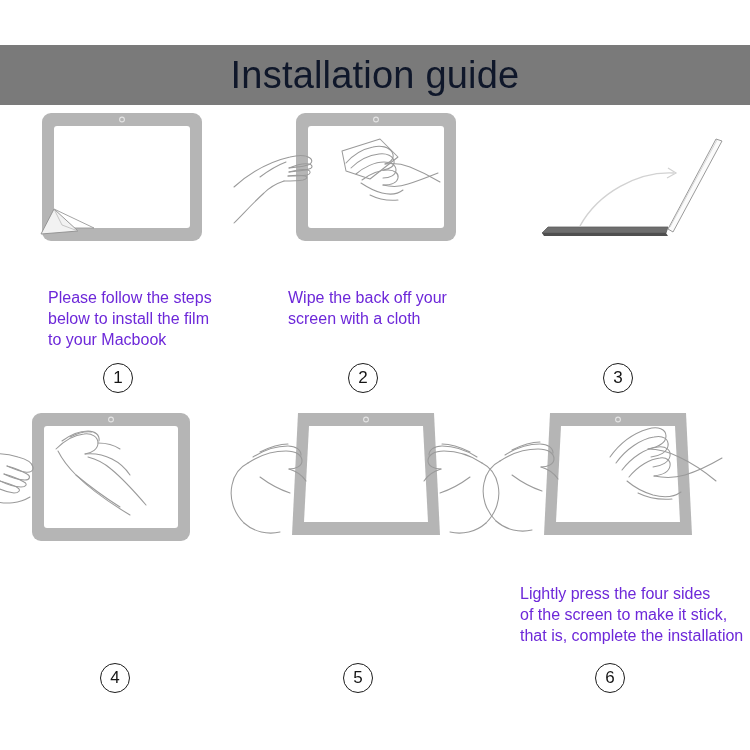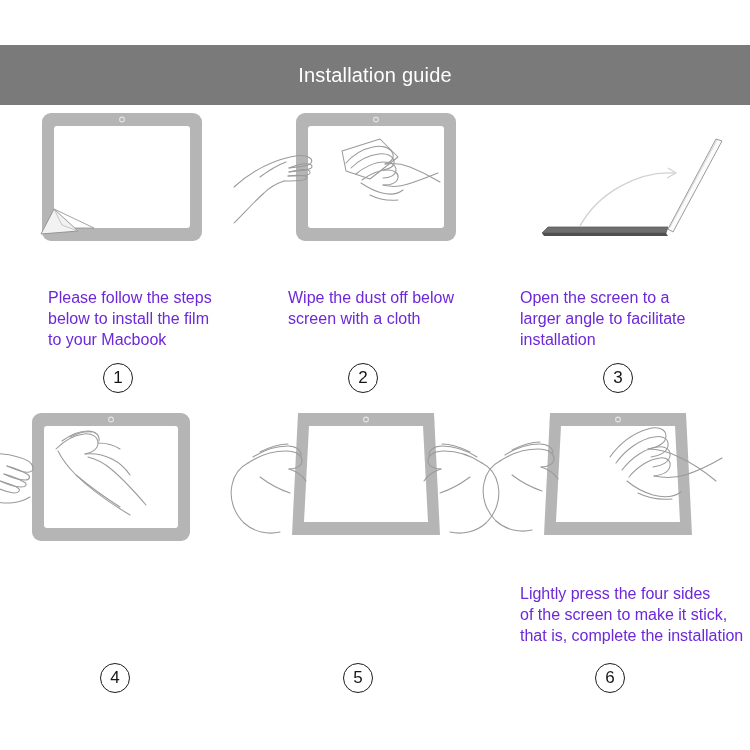"Installation guide" .header-title { color: #ffffff -> #0f172a; font-size: 20px -> 38px }
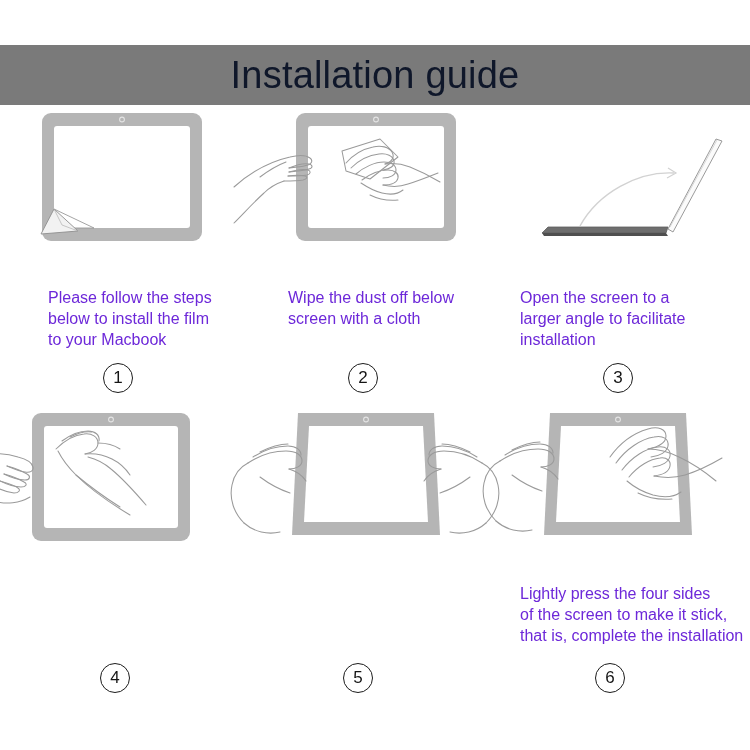"Wipe the dust off below" div.caption { text: dust off below -> back off your }
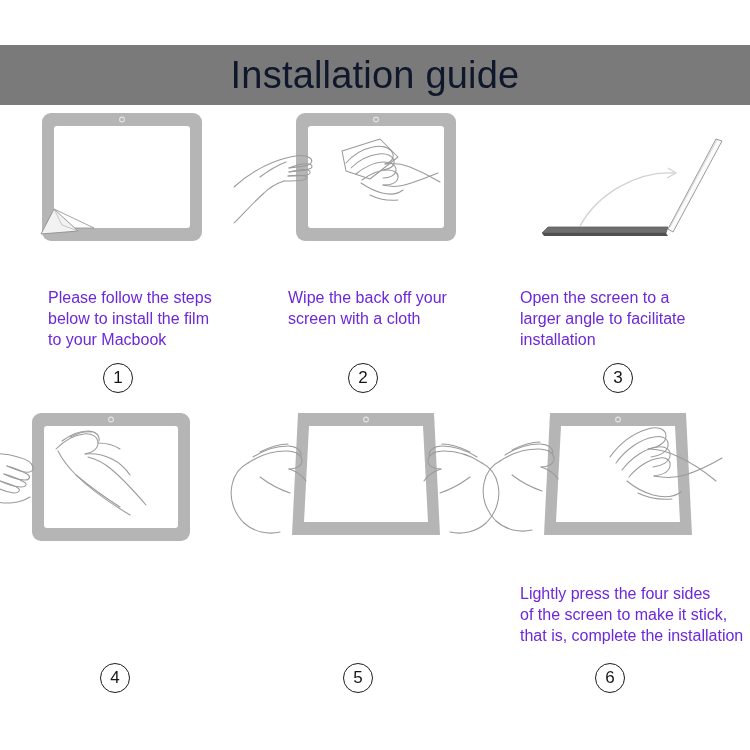"Open the screen to a" div.caption { html: <div>Open the screen to a larger angle to facilitate installation</div> -> none }
